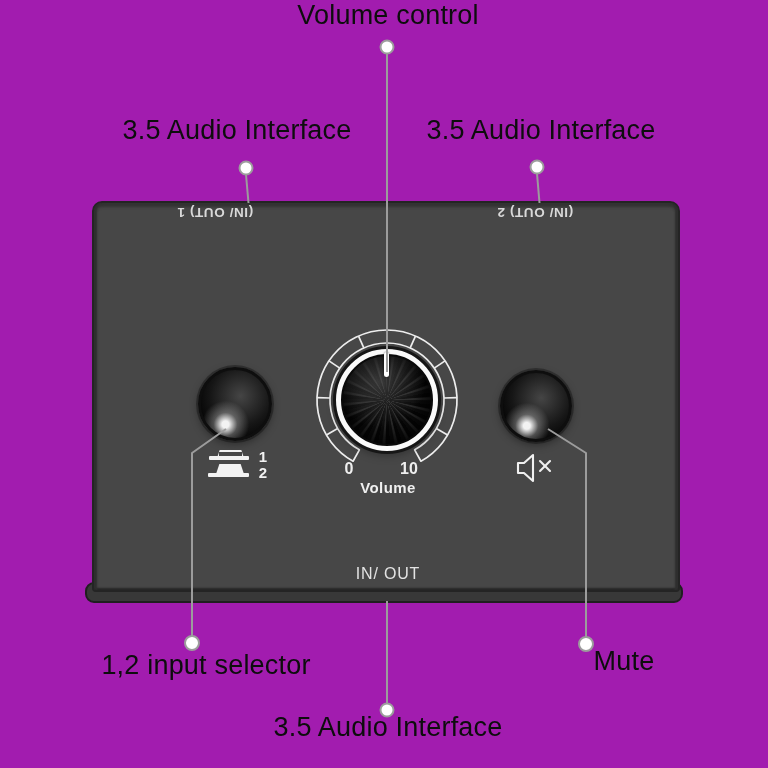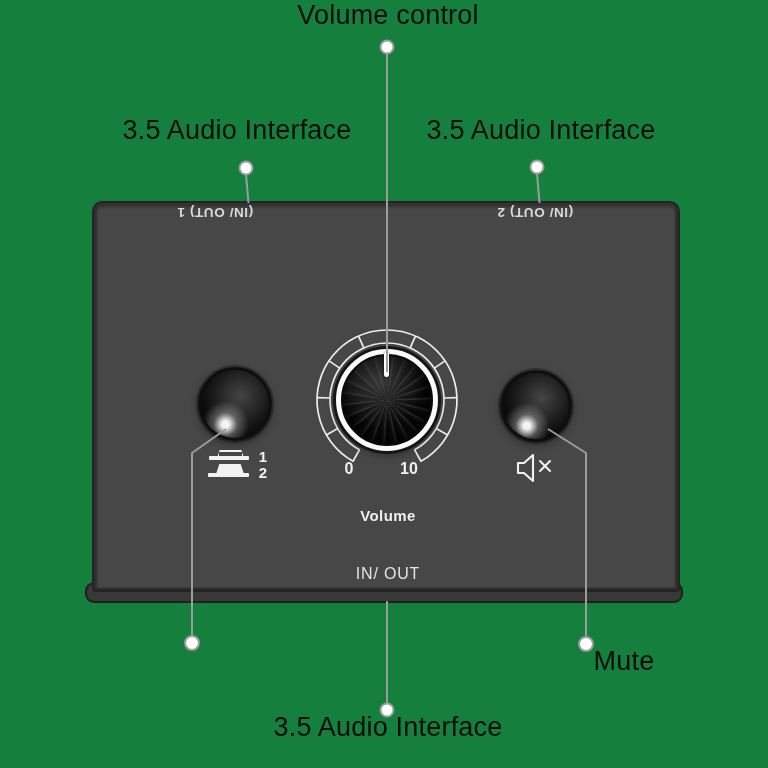"Volume control" .stage { background: #15803d -> #a21caf }
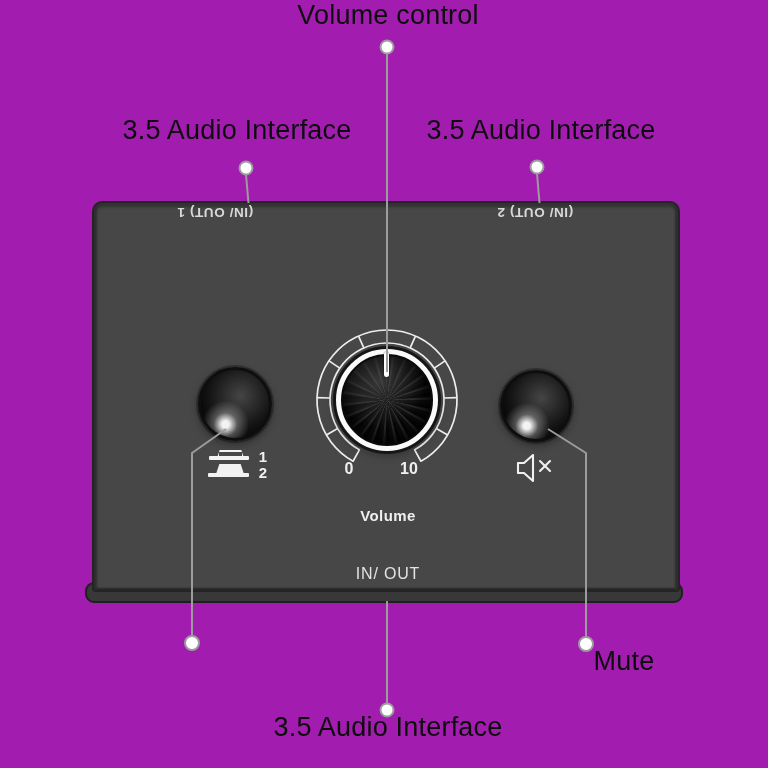"Volume" .scale-caption { margin-top: 28px -> none }
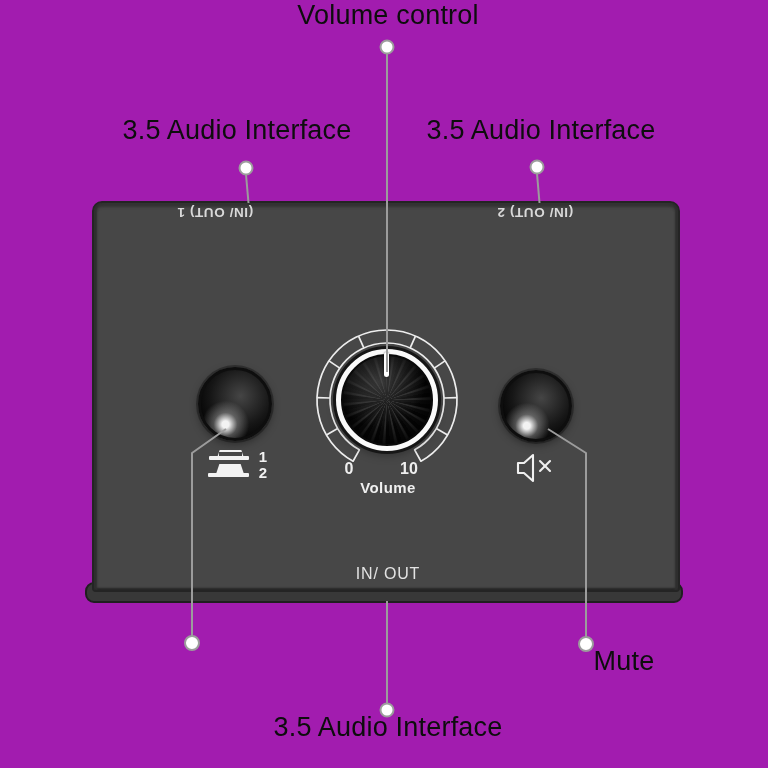"1,2 input selector" div.ann { html: none -> <div>1,2 input selector</div> }
